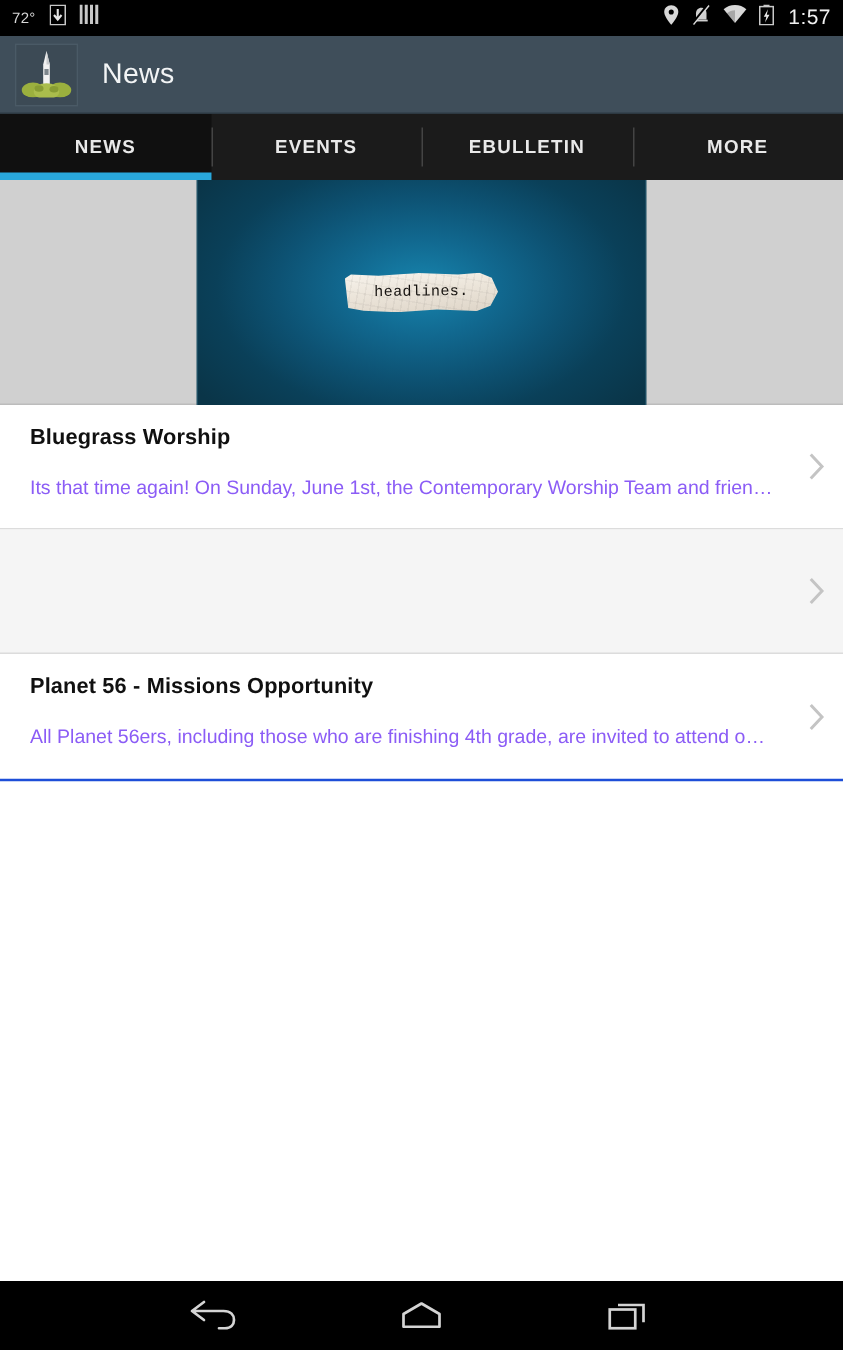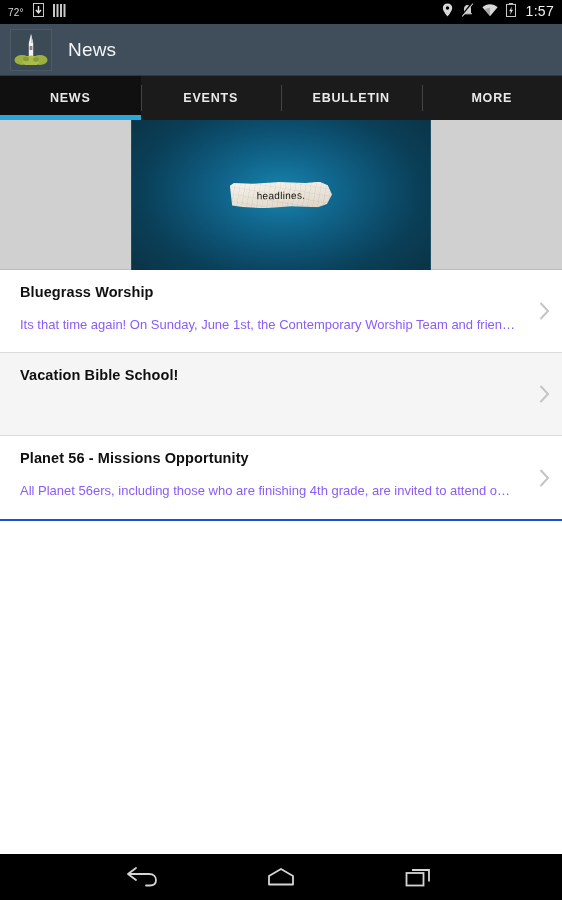"headlines." .paper-text { font-family: Liberation Sans, sans-serif -> Liberation Mono, monospace }
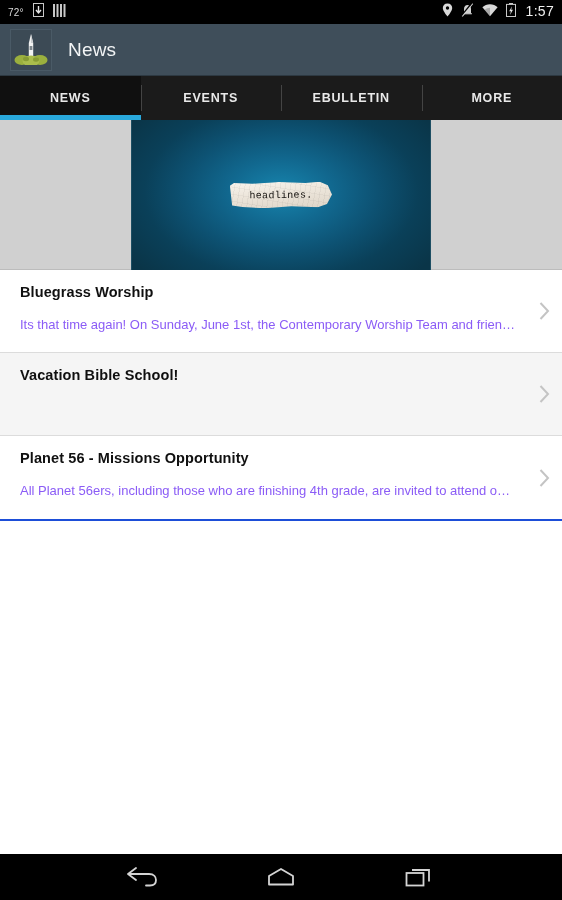"Vacation Bible School!" div.row-title { html: <div>Vacation Bible School!</div> -> none }
